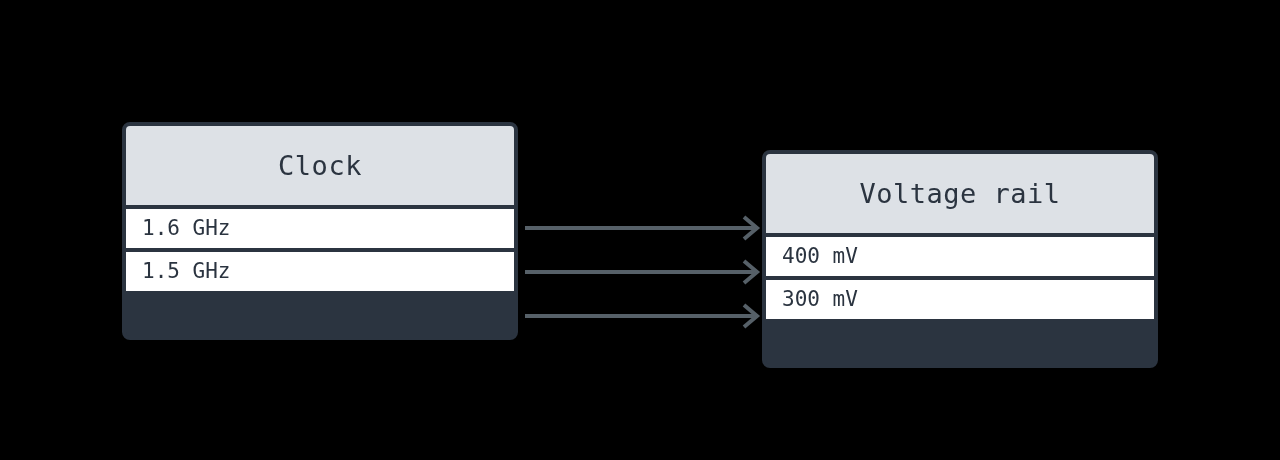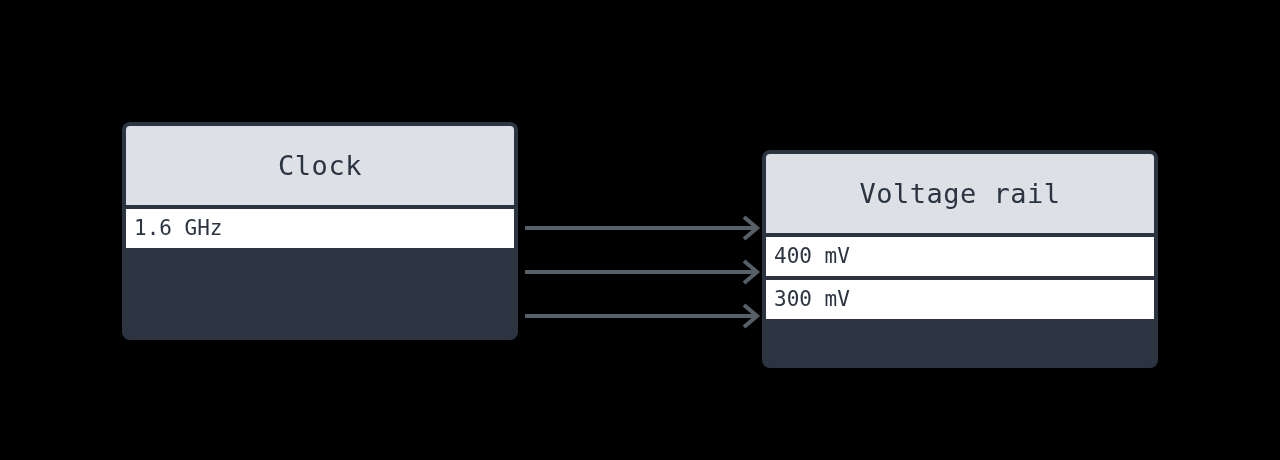"1.6 GHz" .entity-row { padding-left: 8px -> 16px }
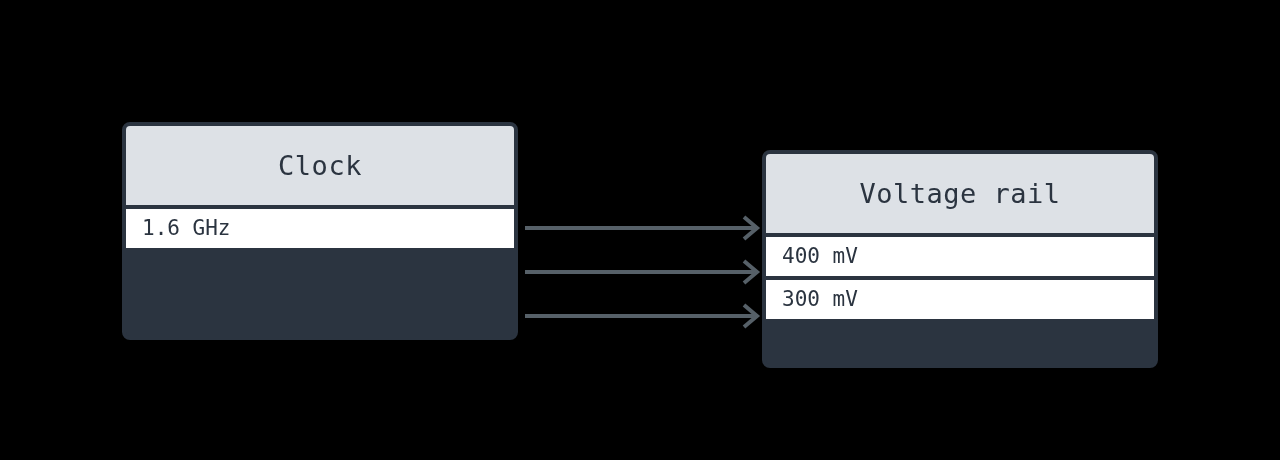"1.5 GHz" div.entity-row { html: none -> <div> <span>1.5 GHz</span> </div> }
